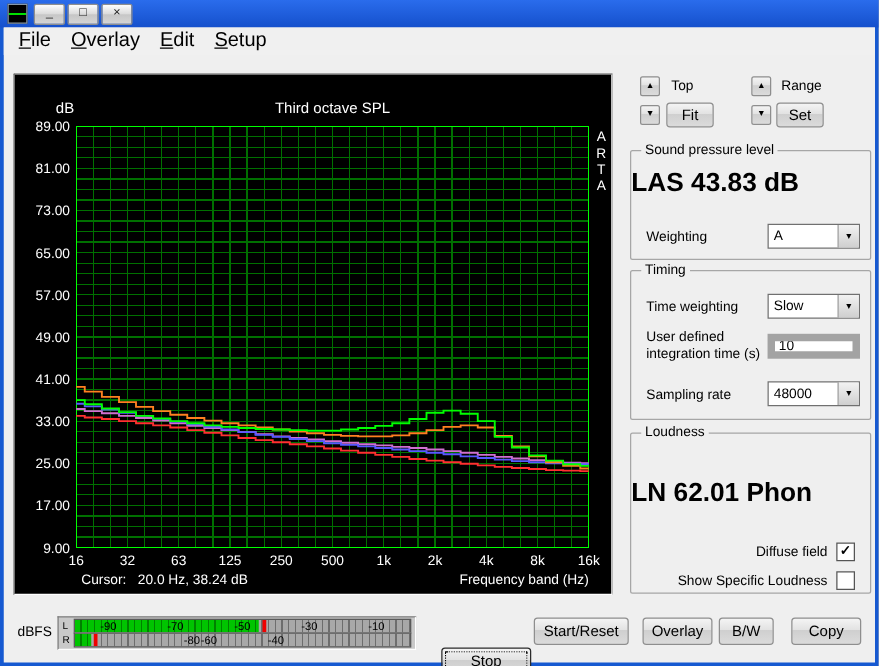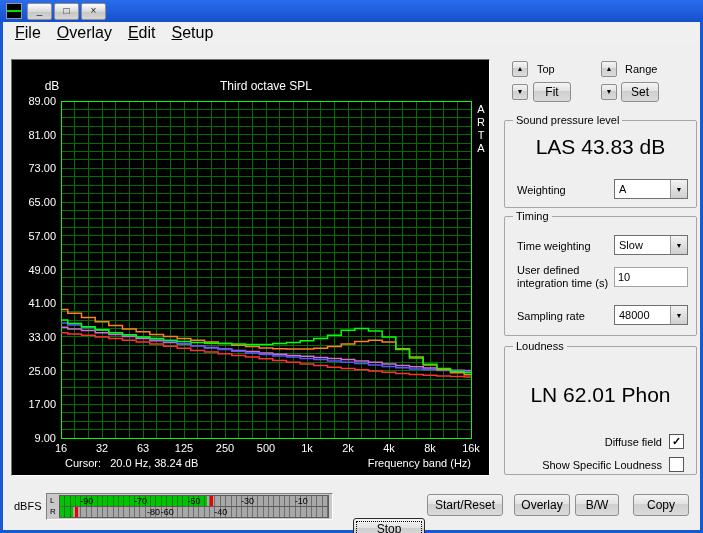"LAS 43.83 dB" .bigval { font-weight: normal -> bold; text-align: center -> left }
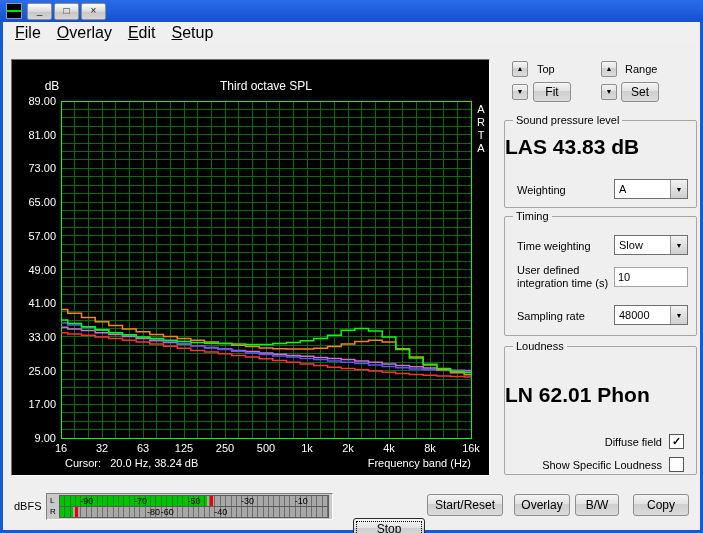"10" .edit { border: 1px solid #a3a3a3 -> 6px solid #a3a3a3 }
